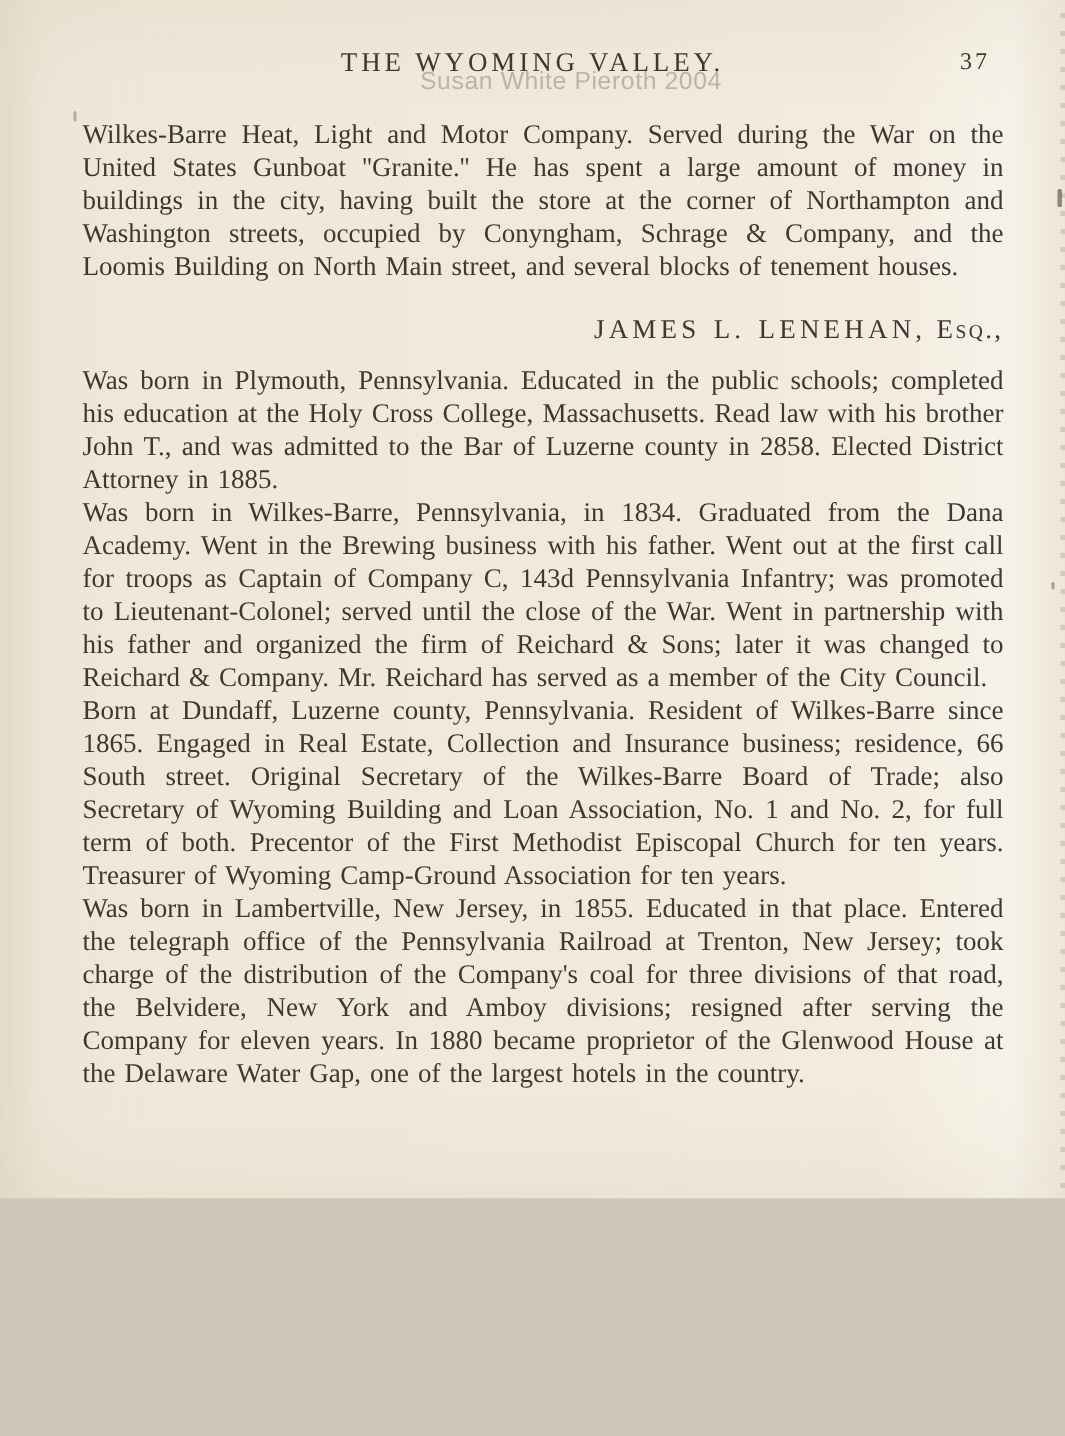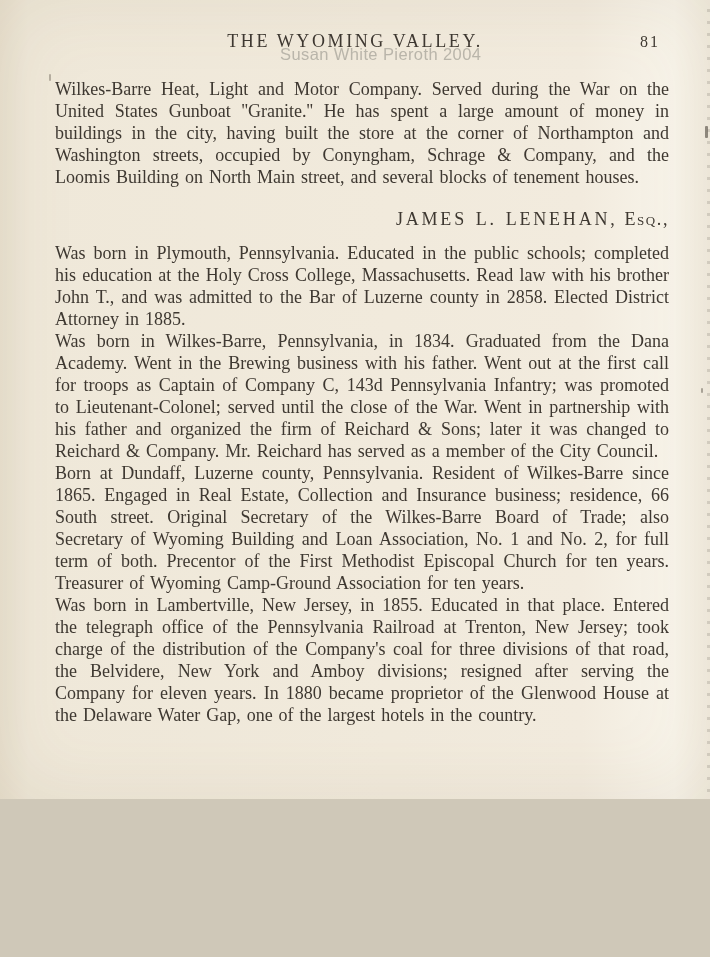"81" span.page-number { text: 81 -> 37 }
